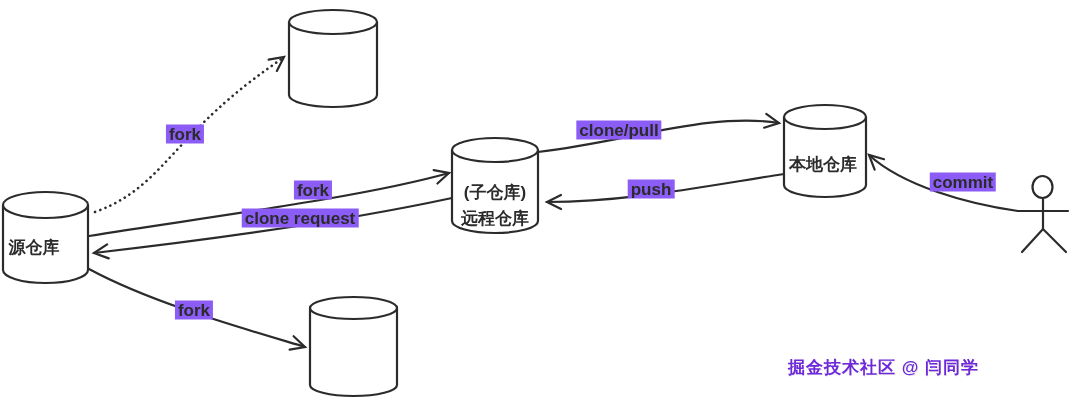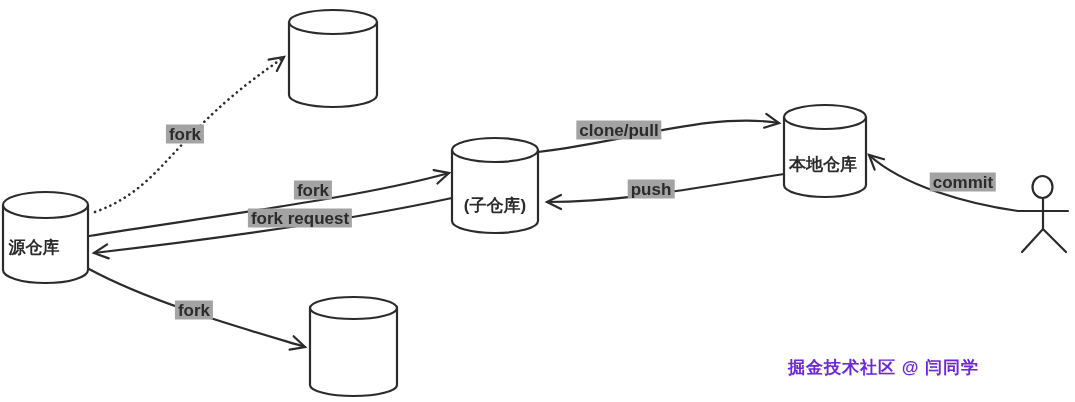"fork" .edge-label { background: #a3a3a3 -> #8b5cf6 }
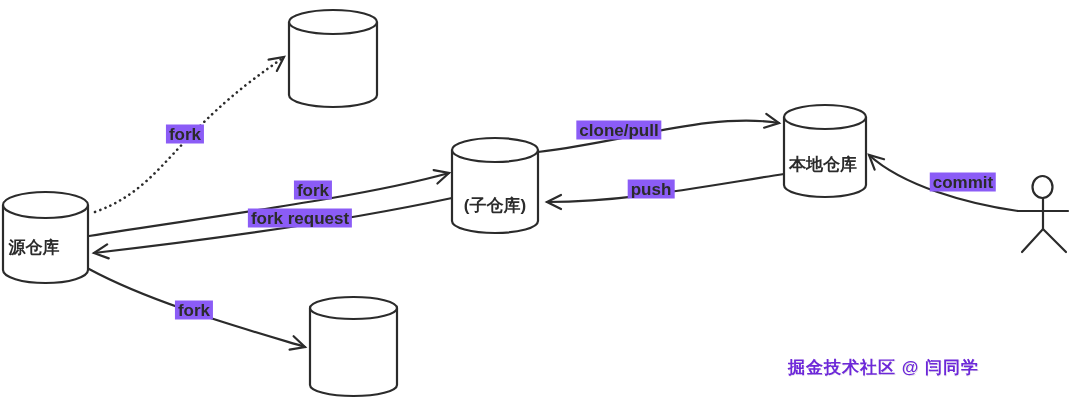"fork request" div.edge-label { text: fork -> clone }
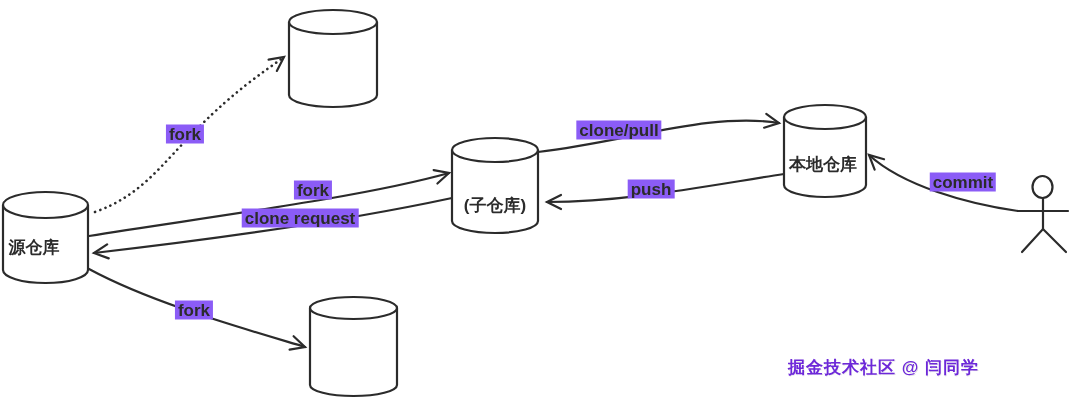"远程仓库" span { html: none -> <span>远程仓库</span> }
